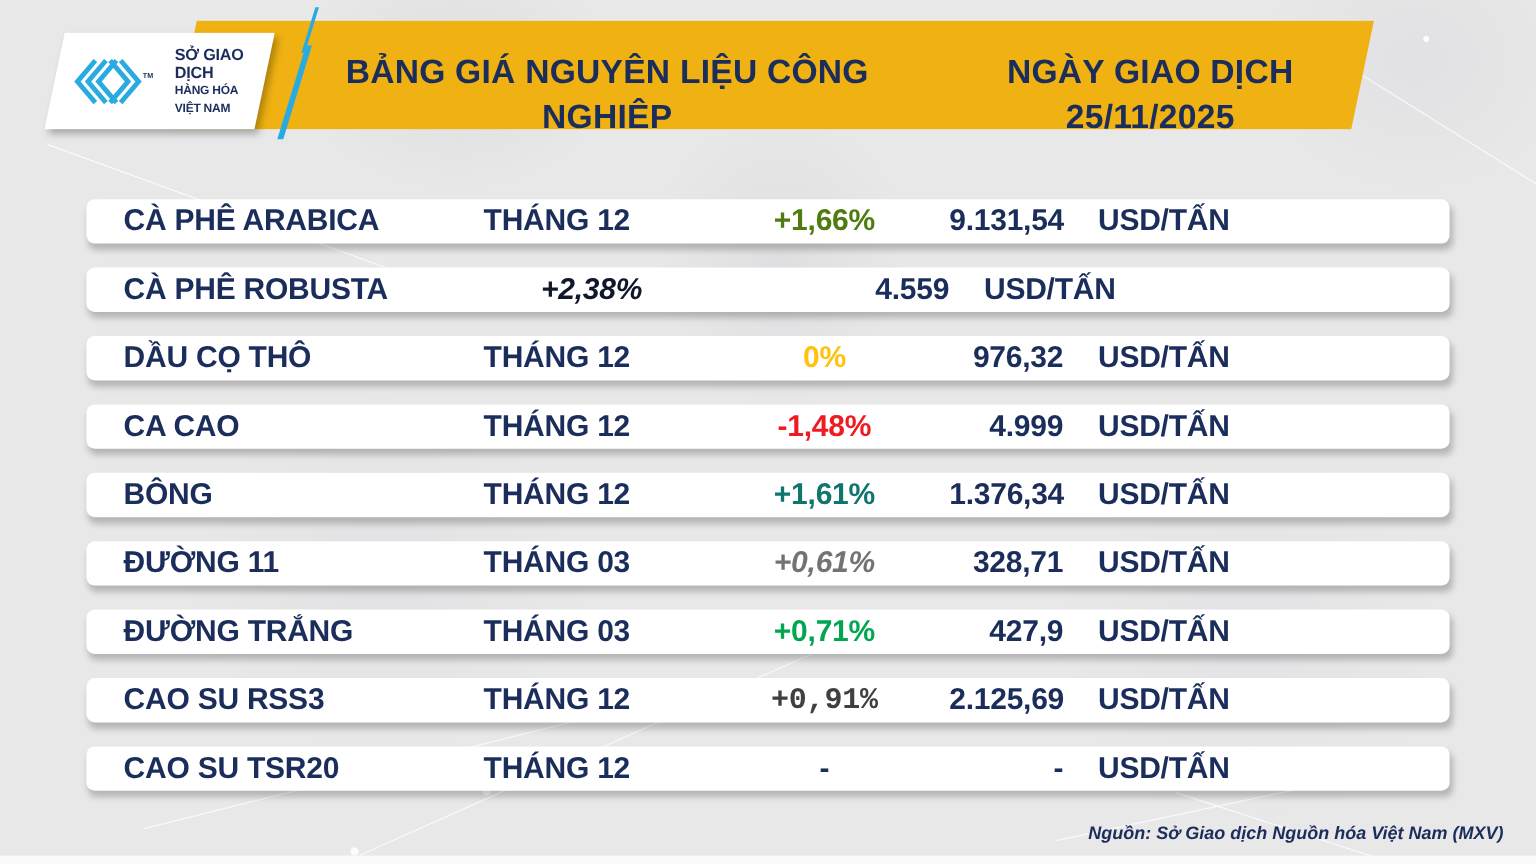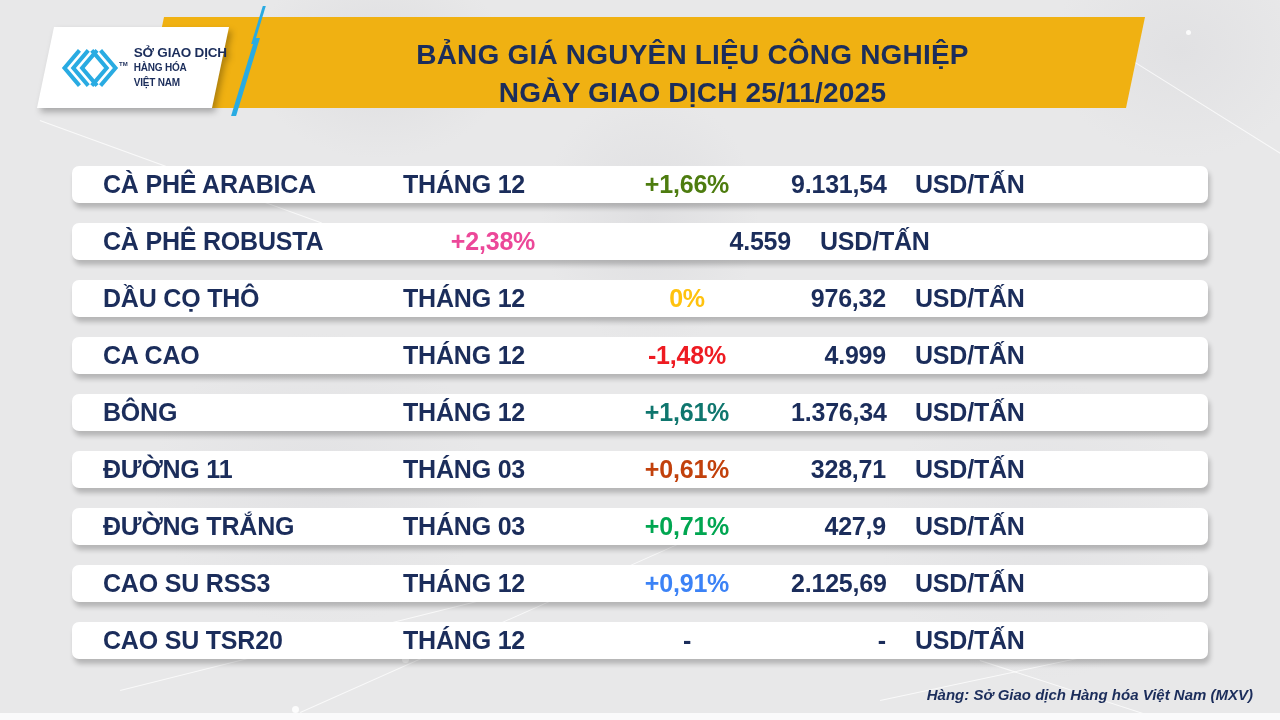"SỞ GIAO DỊCH" .logo-inner { gap: 4px -> 16px }
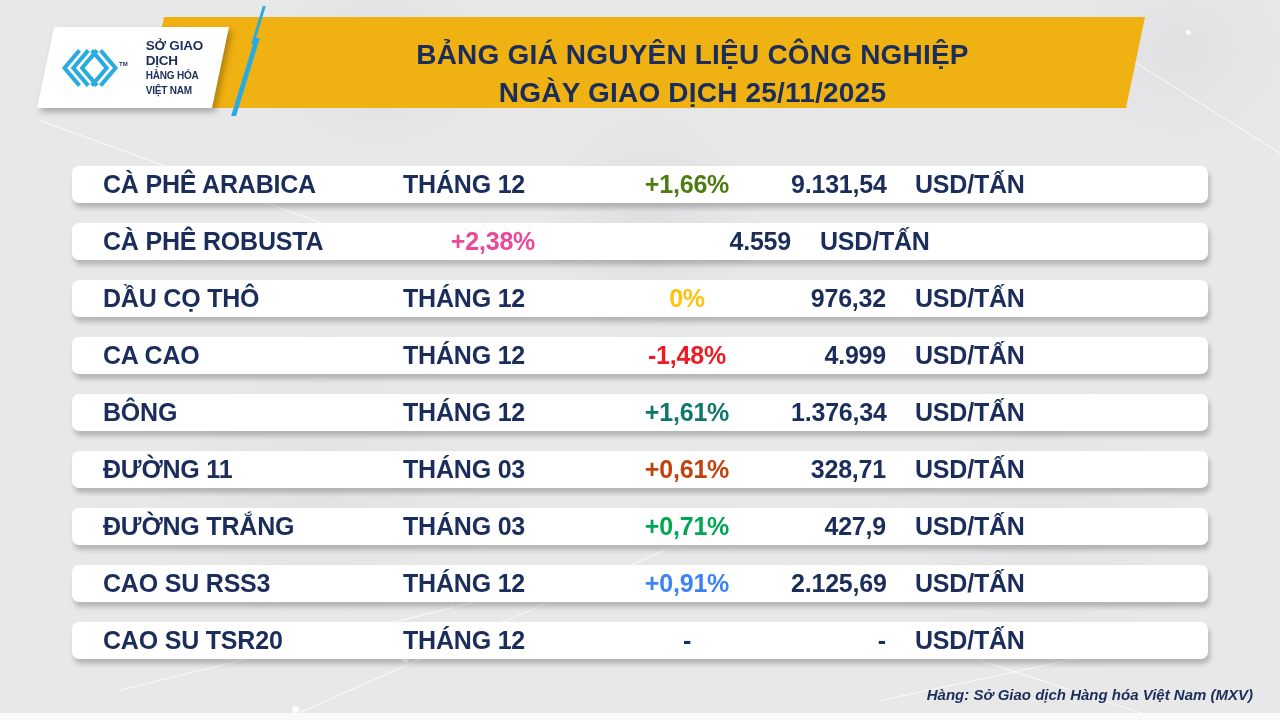"BẢNG GIÁ NGUYÊN LIỆU CÔNG" .banner-title { flex-direction: column -> row; justify-content: flex-end -> center; top: 4px -> 16px }
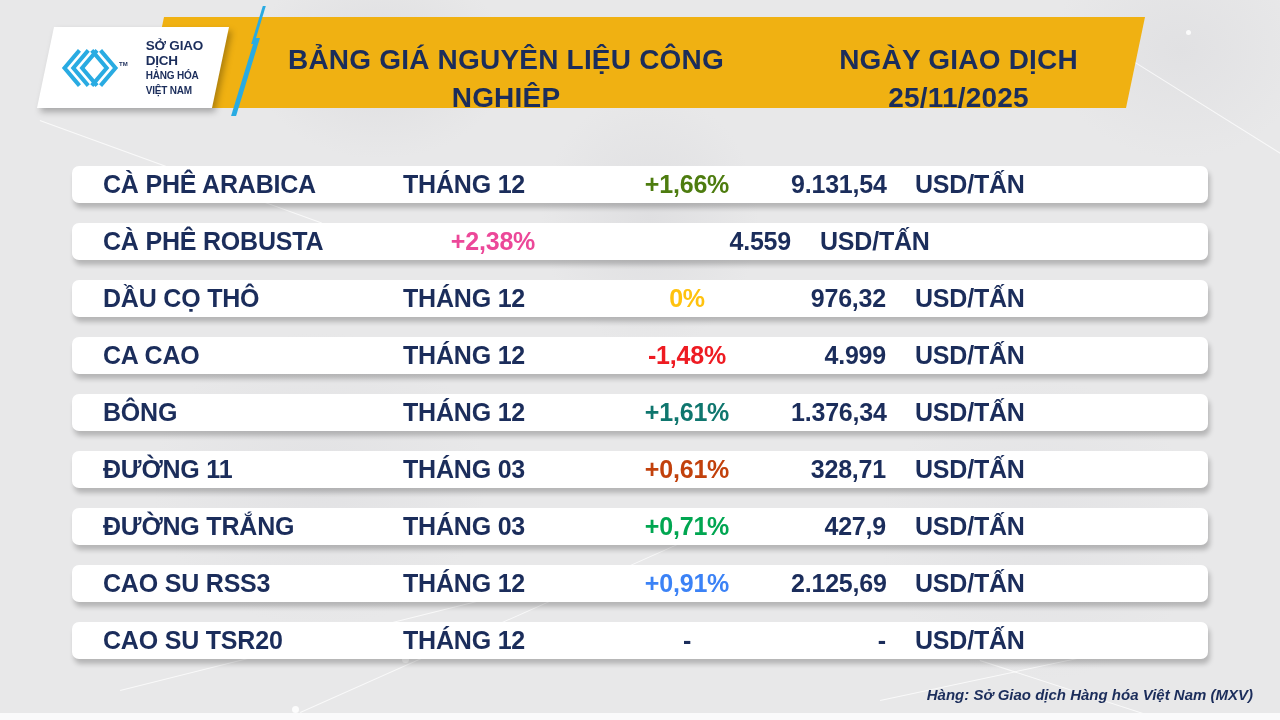"+2,38%" span.cell-change { color: #ec4899 -> #0f172a; font-style: none -> italic }
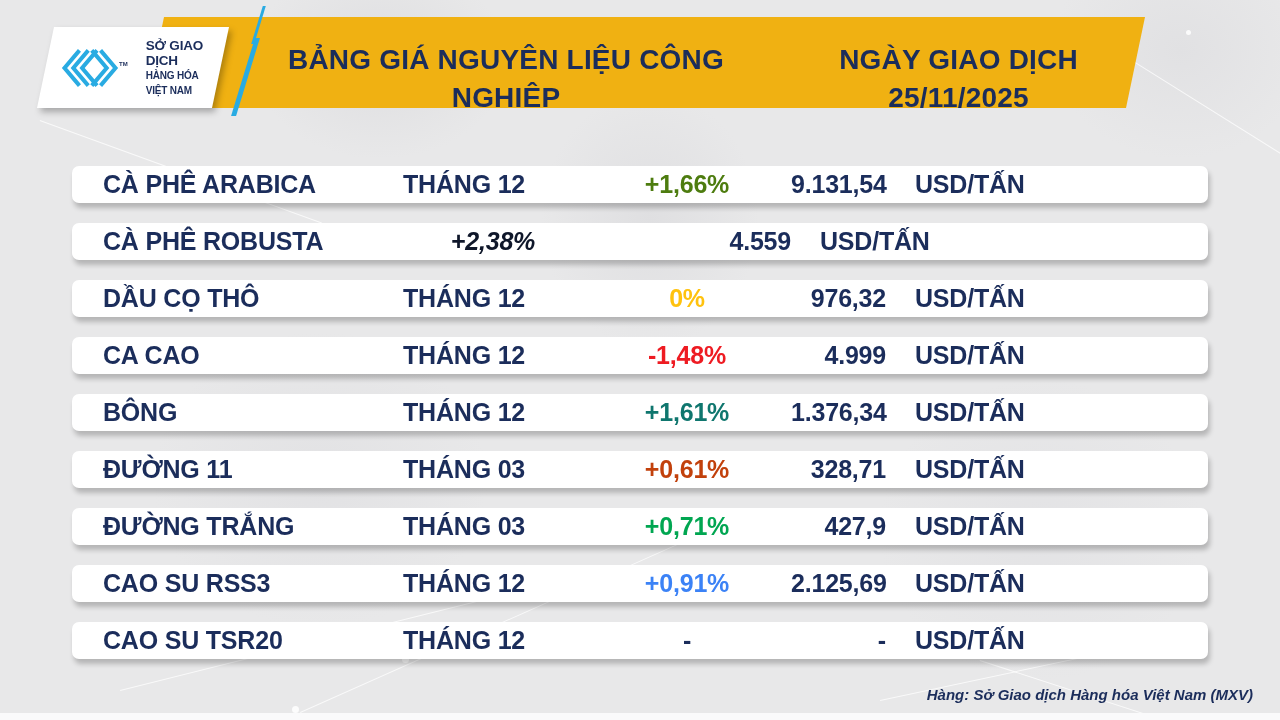"+0,61%" span.cell-change { color: #c2410c -> #737373; font-style: none -> italic }
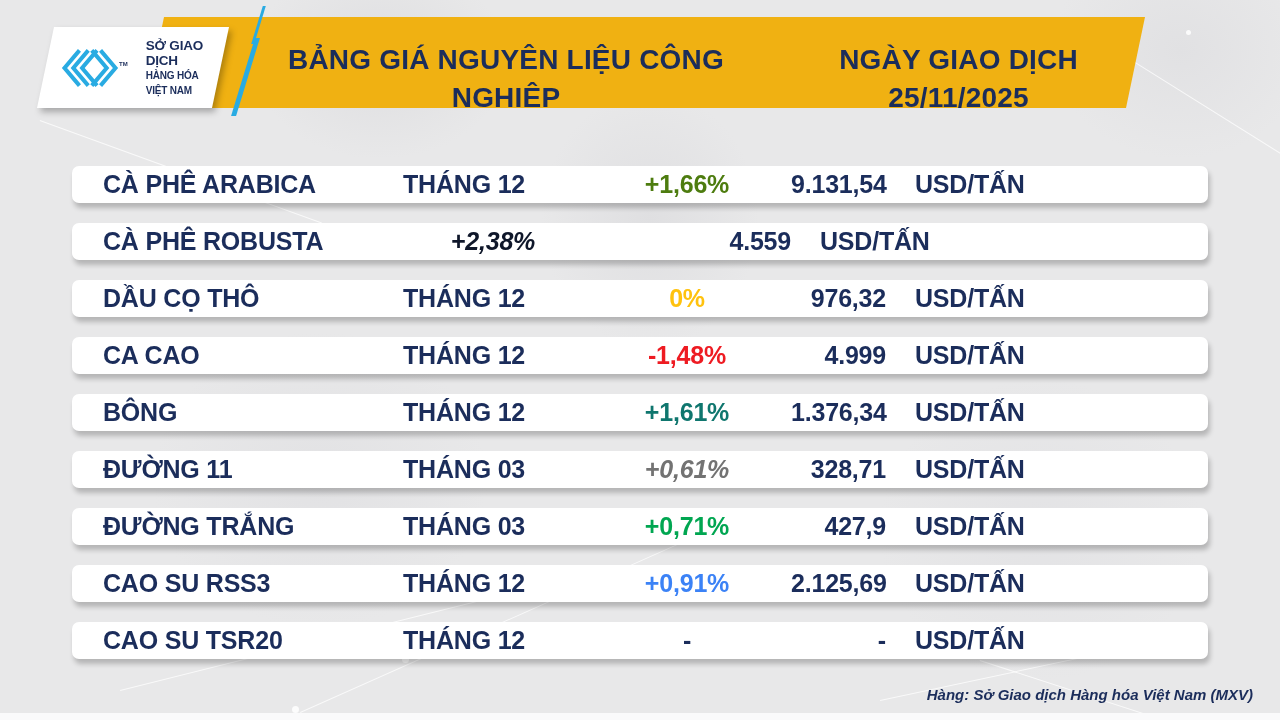"+0,91%" span.cell-change { color: #3b82f6 -> #404040; font-family: none -> Liberation Mono, monospace }
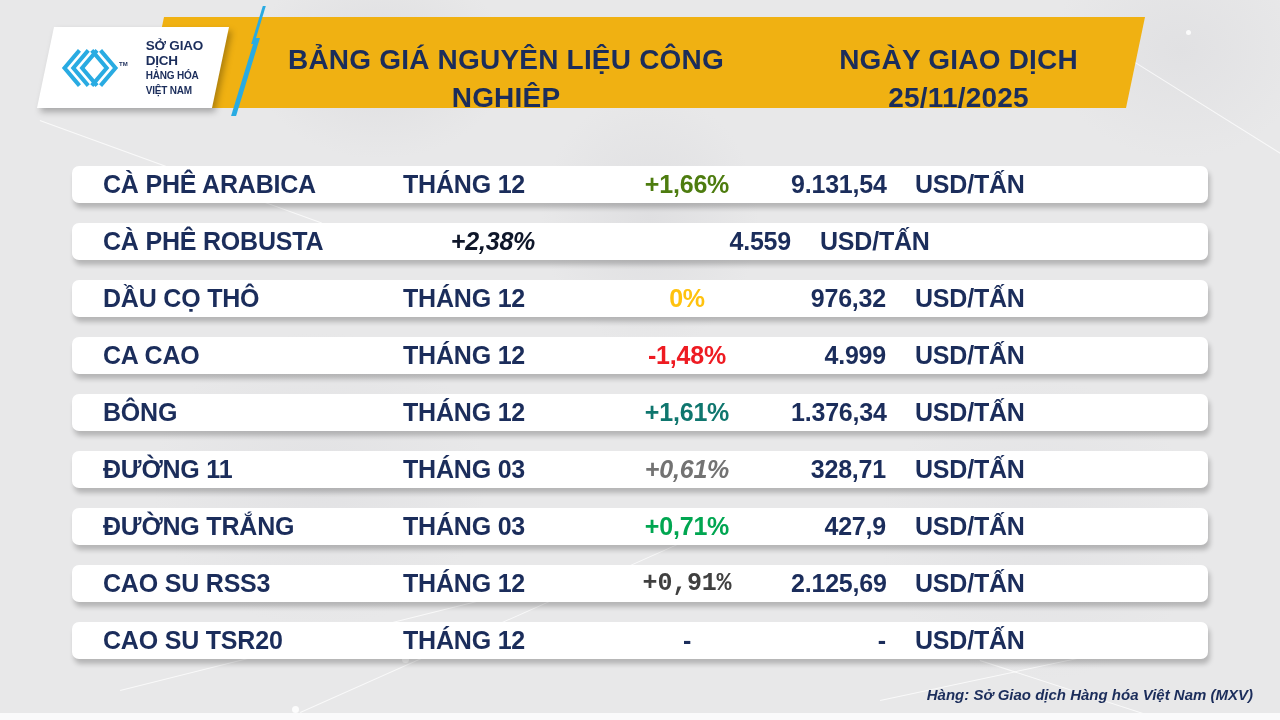"Hàng: Sở Giao dịch Hàng" div.footer-source { text: Hàng: Sở Giao dịch Hàng -> Nguồn: Sở Giao dịch Nguồn }
